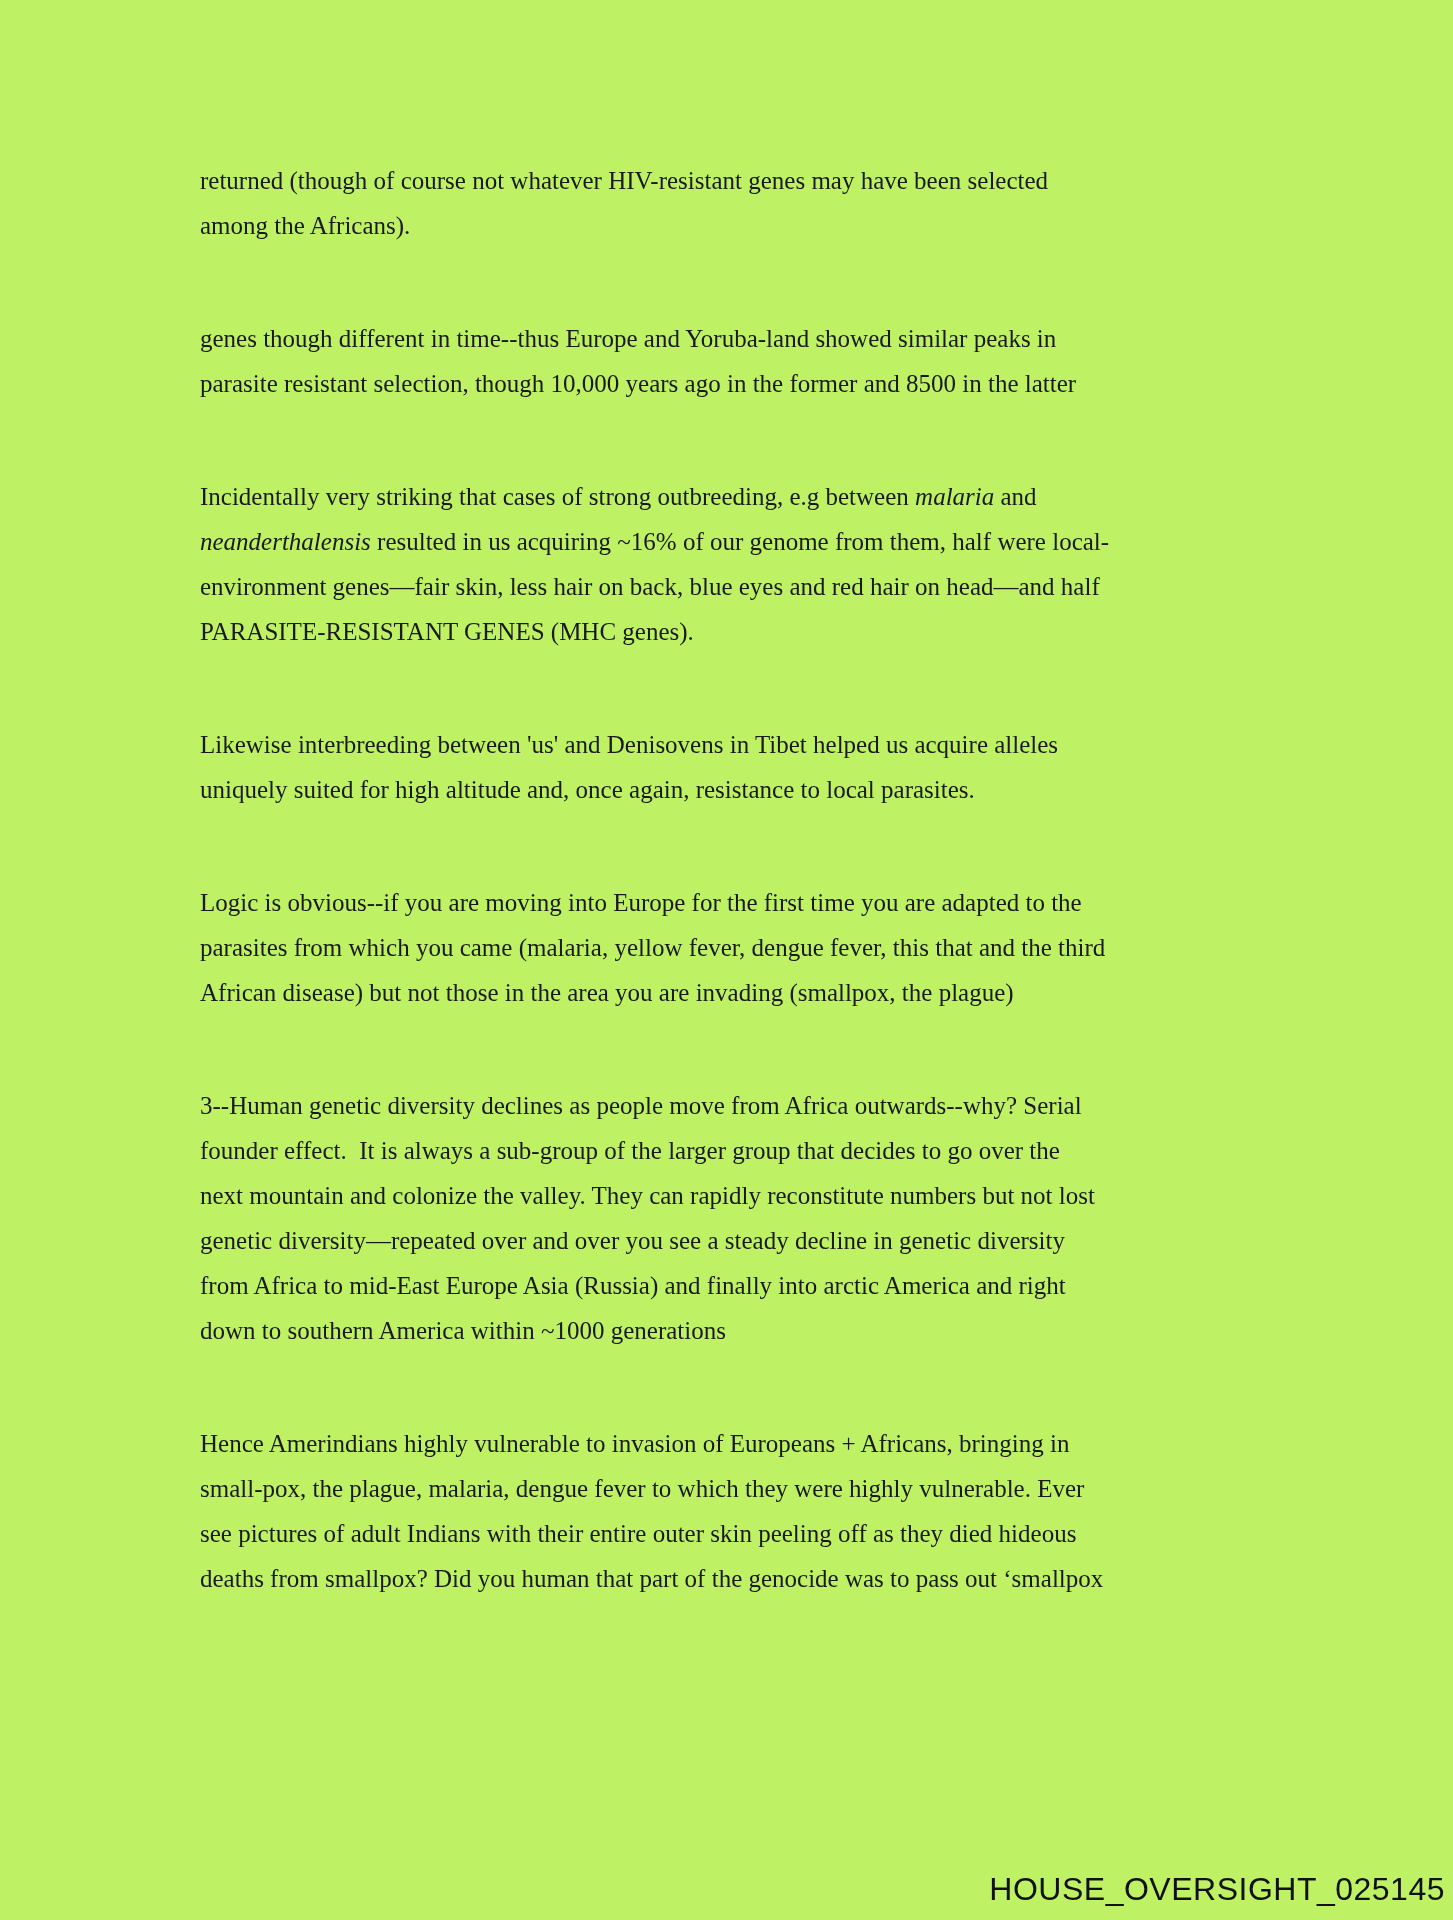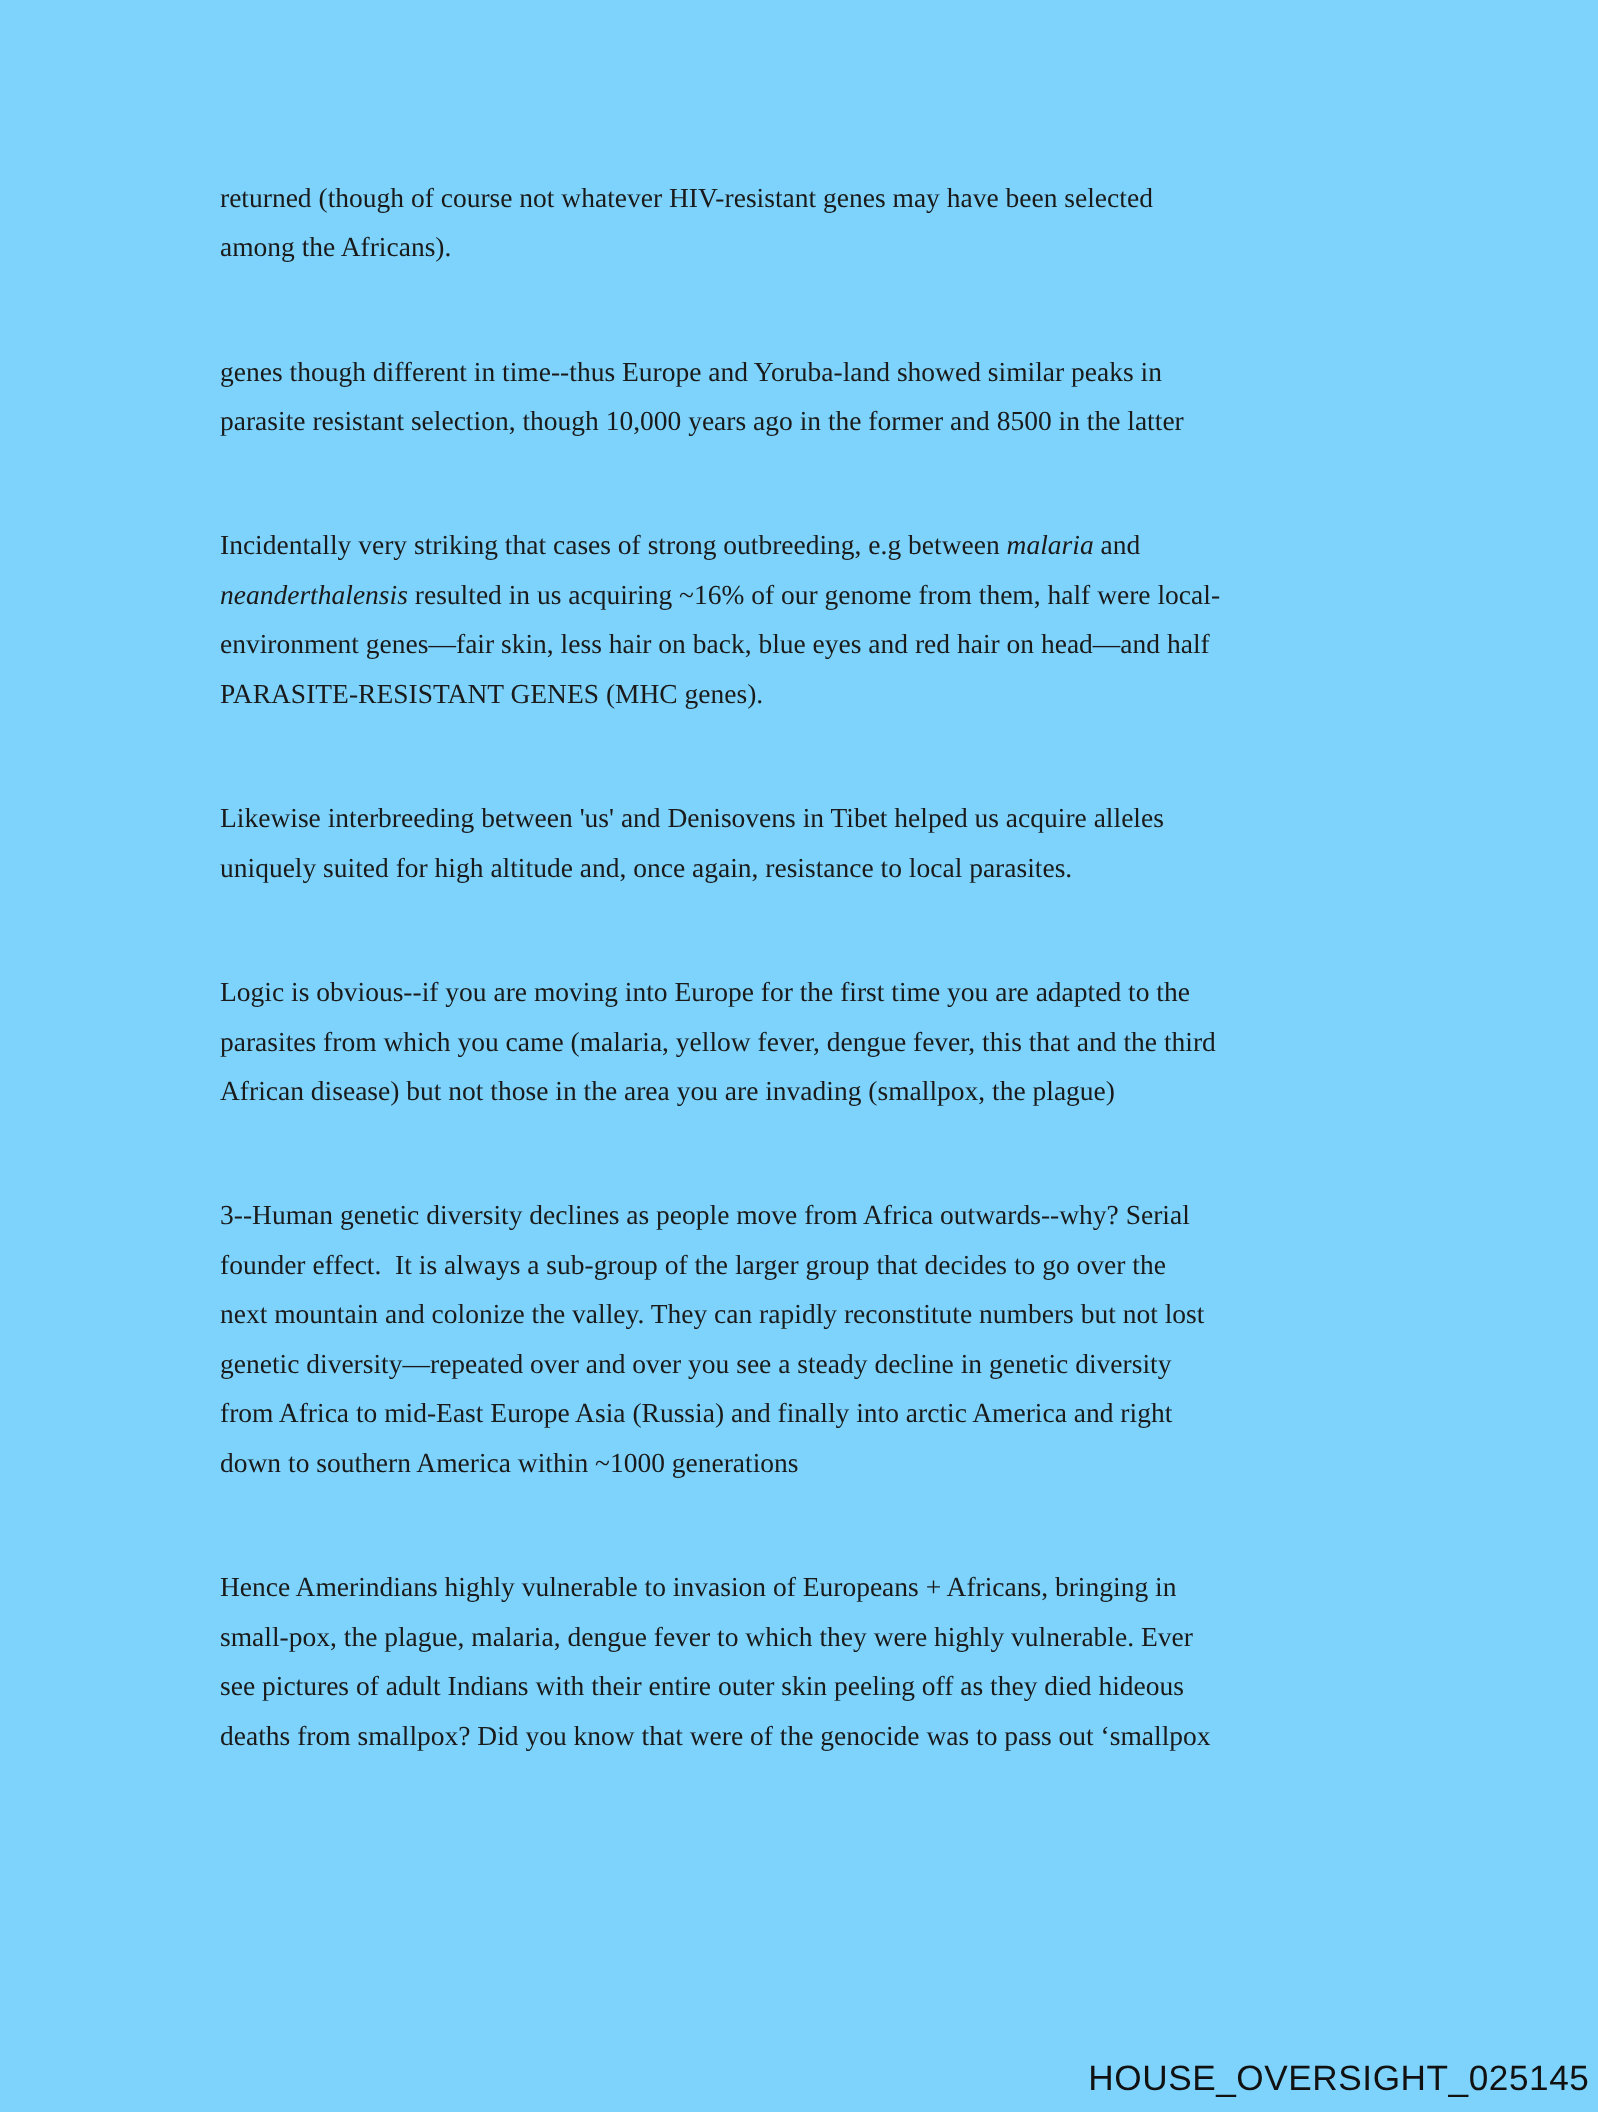"returned (though of course not" .page { background: #7dd3fc -> #bef264 }
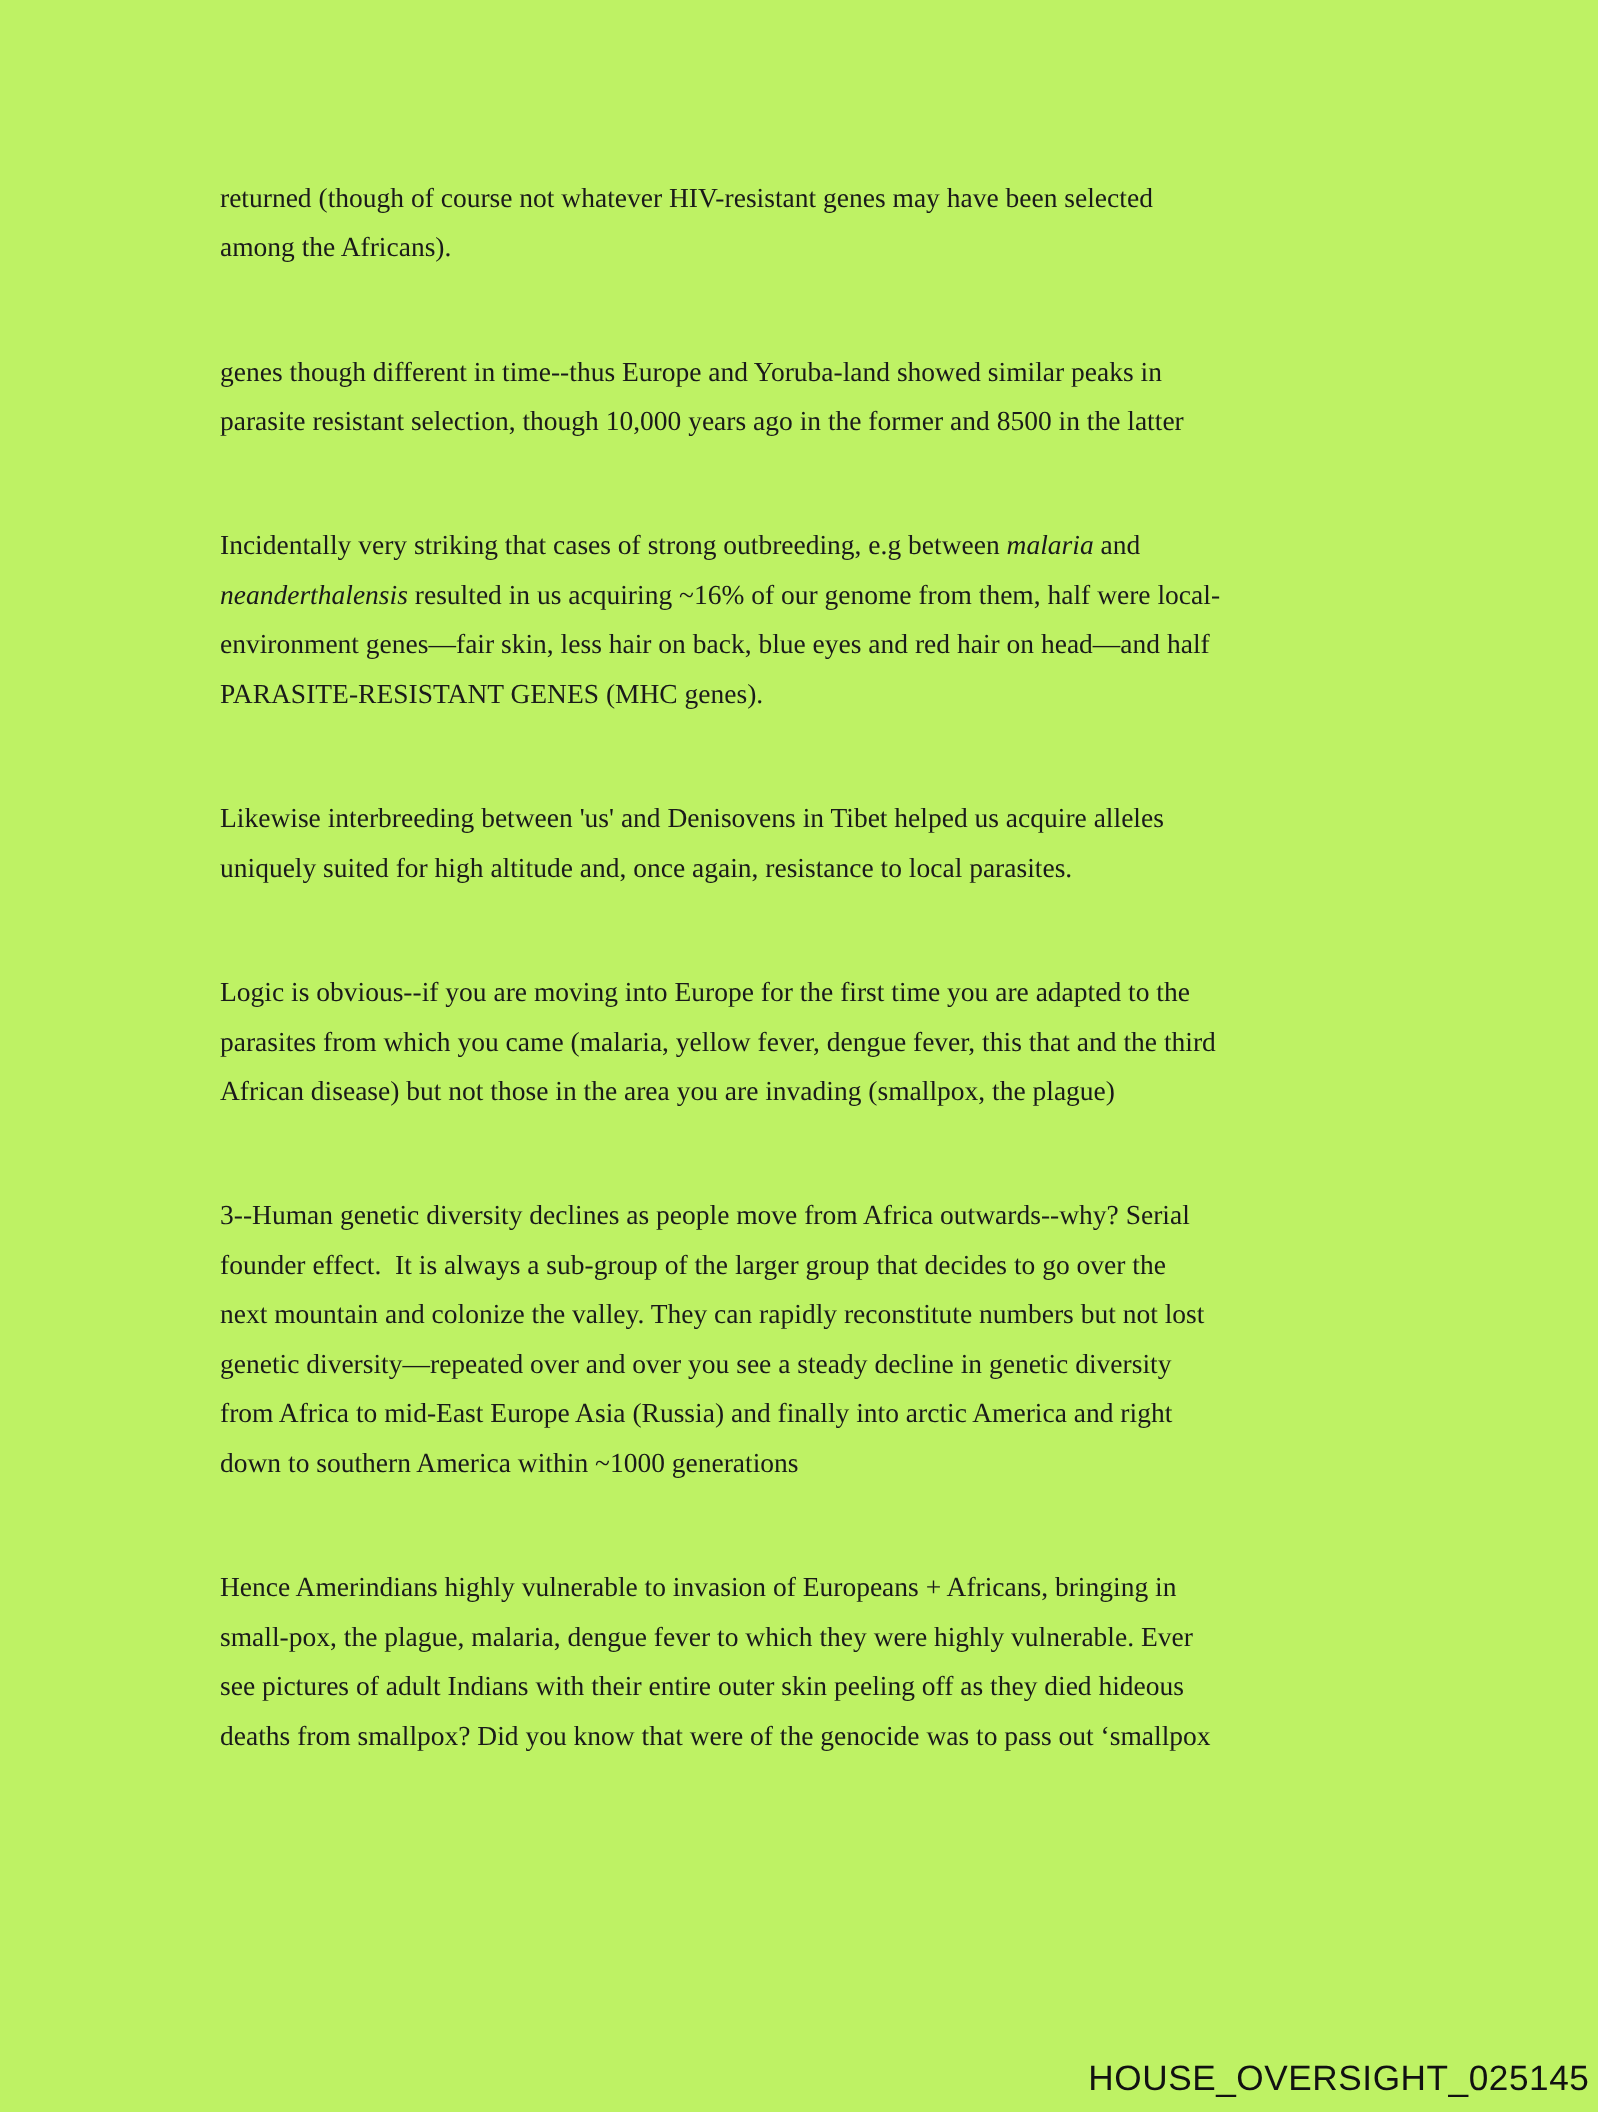"deaths from smallpox? Did you" span { text: know that were -> human that part }
